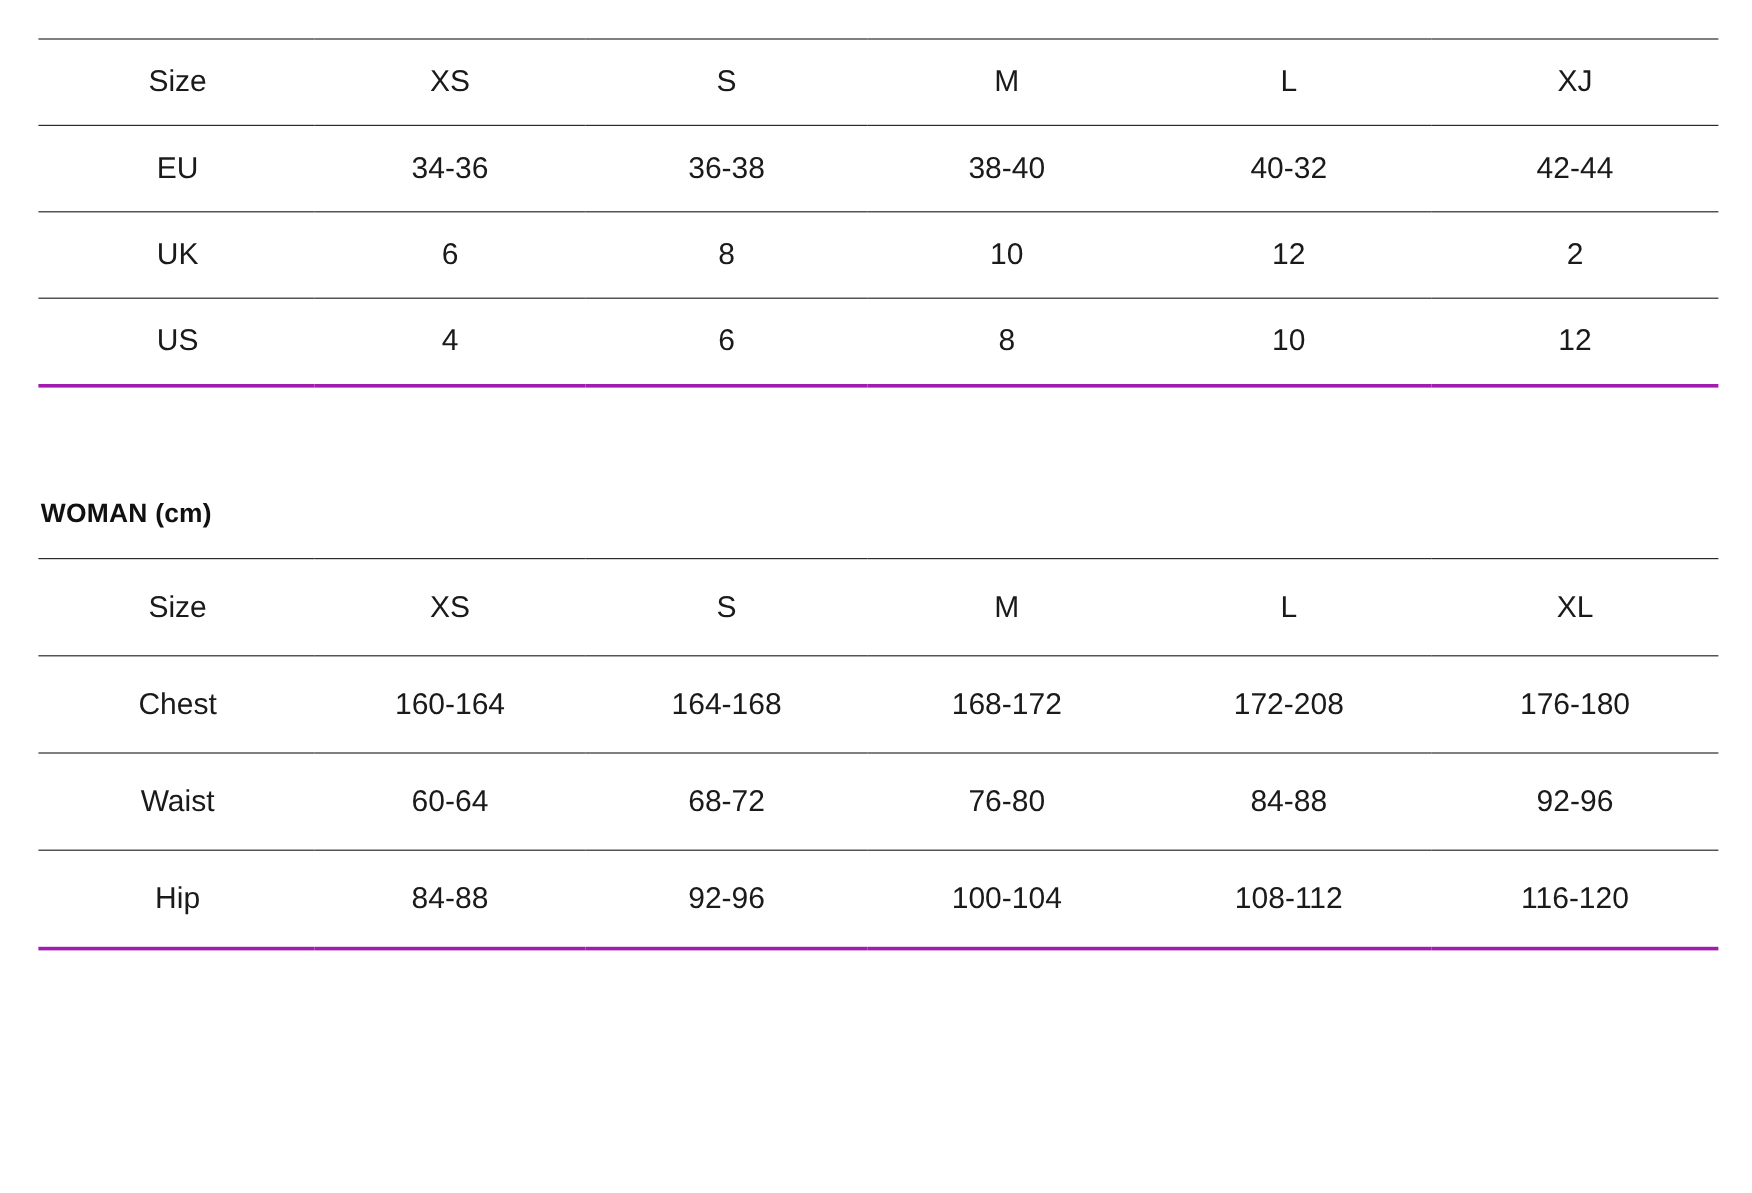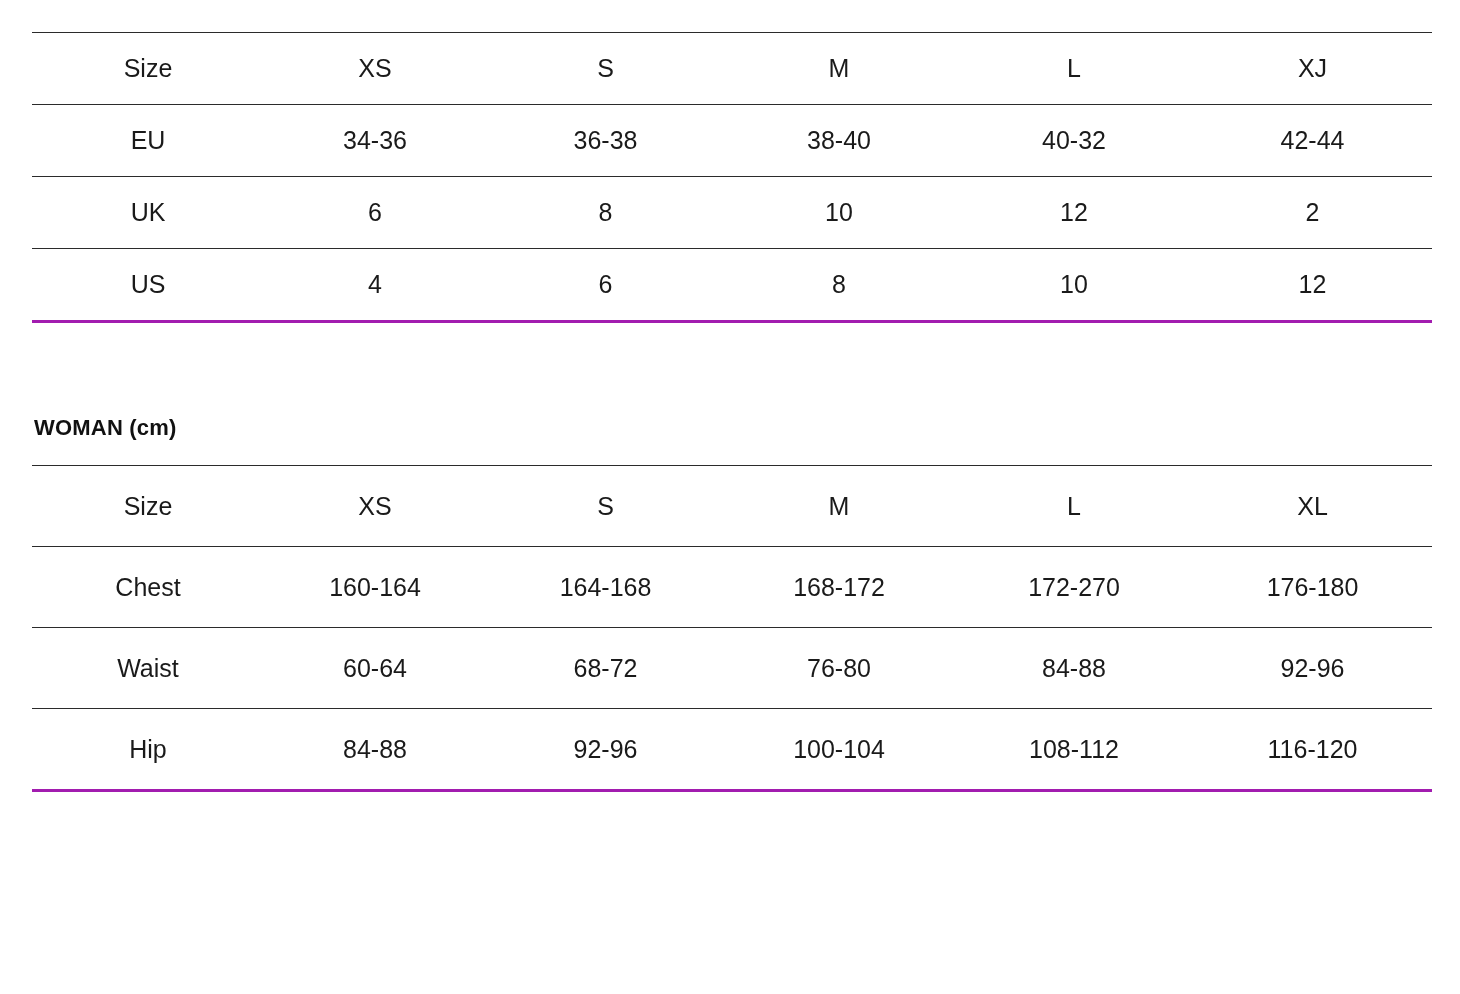"172-270" td.val-cell { text: 172-270 -> 172-208 }
